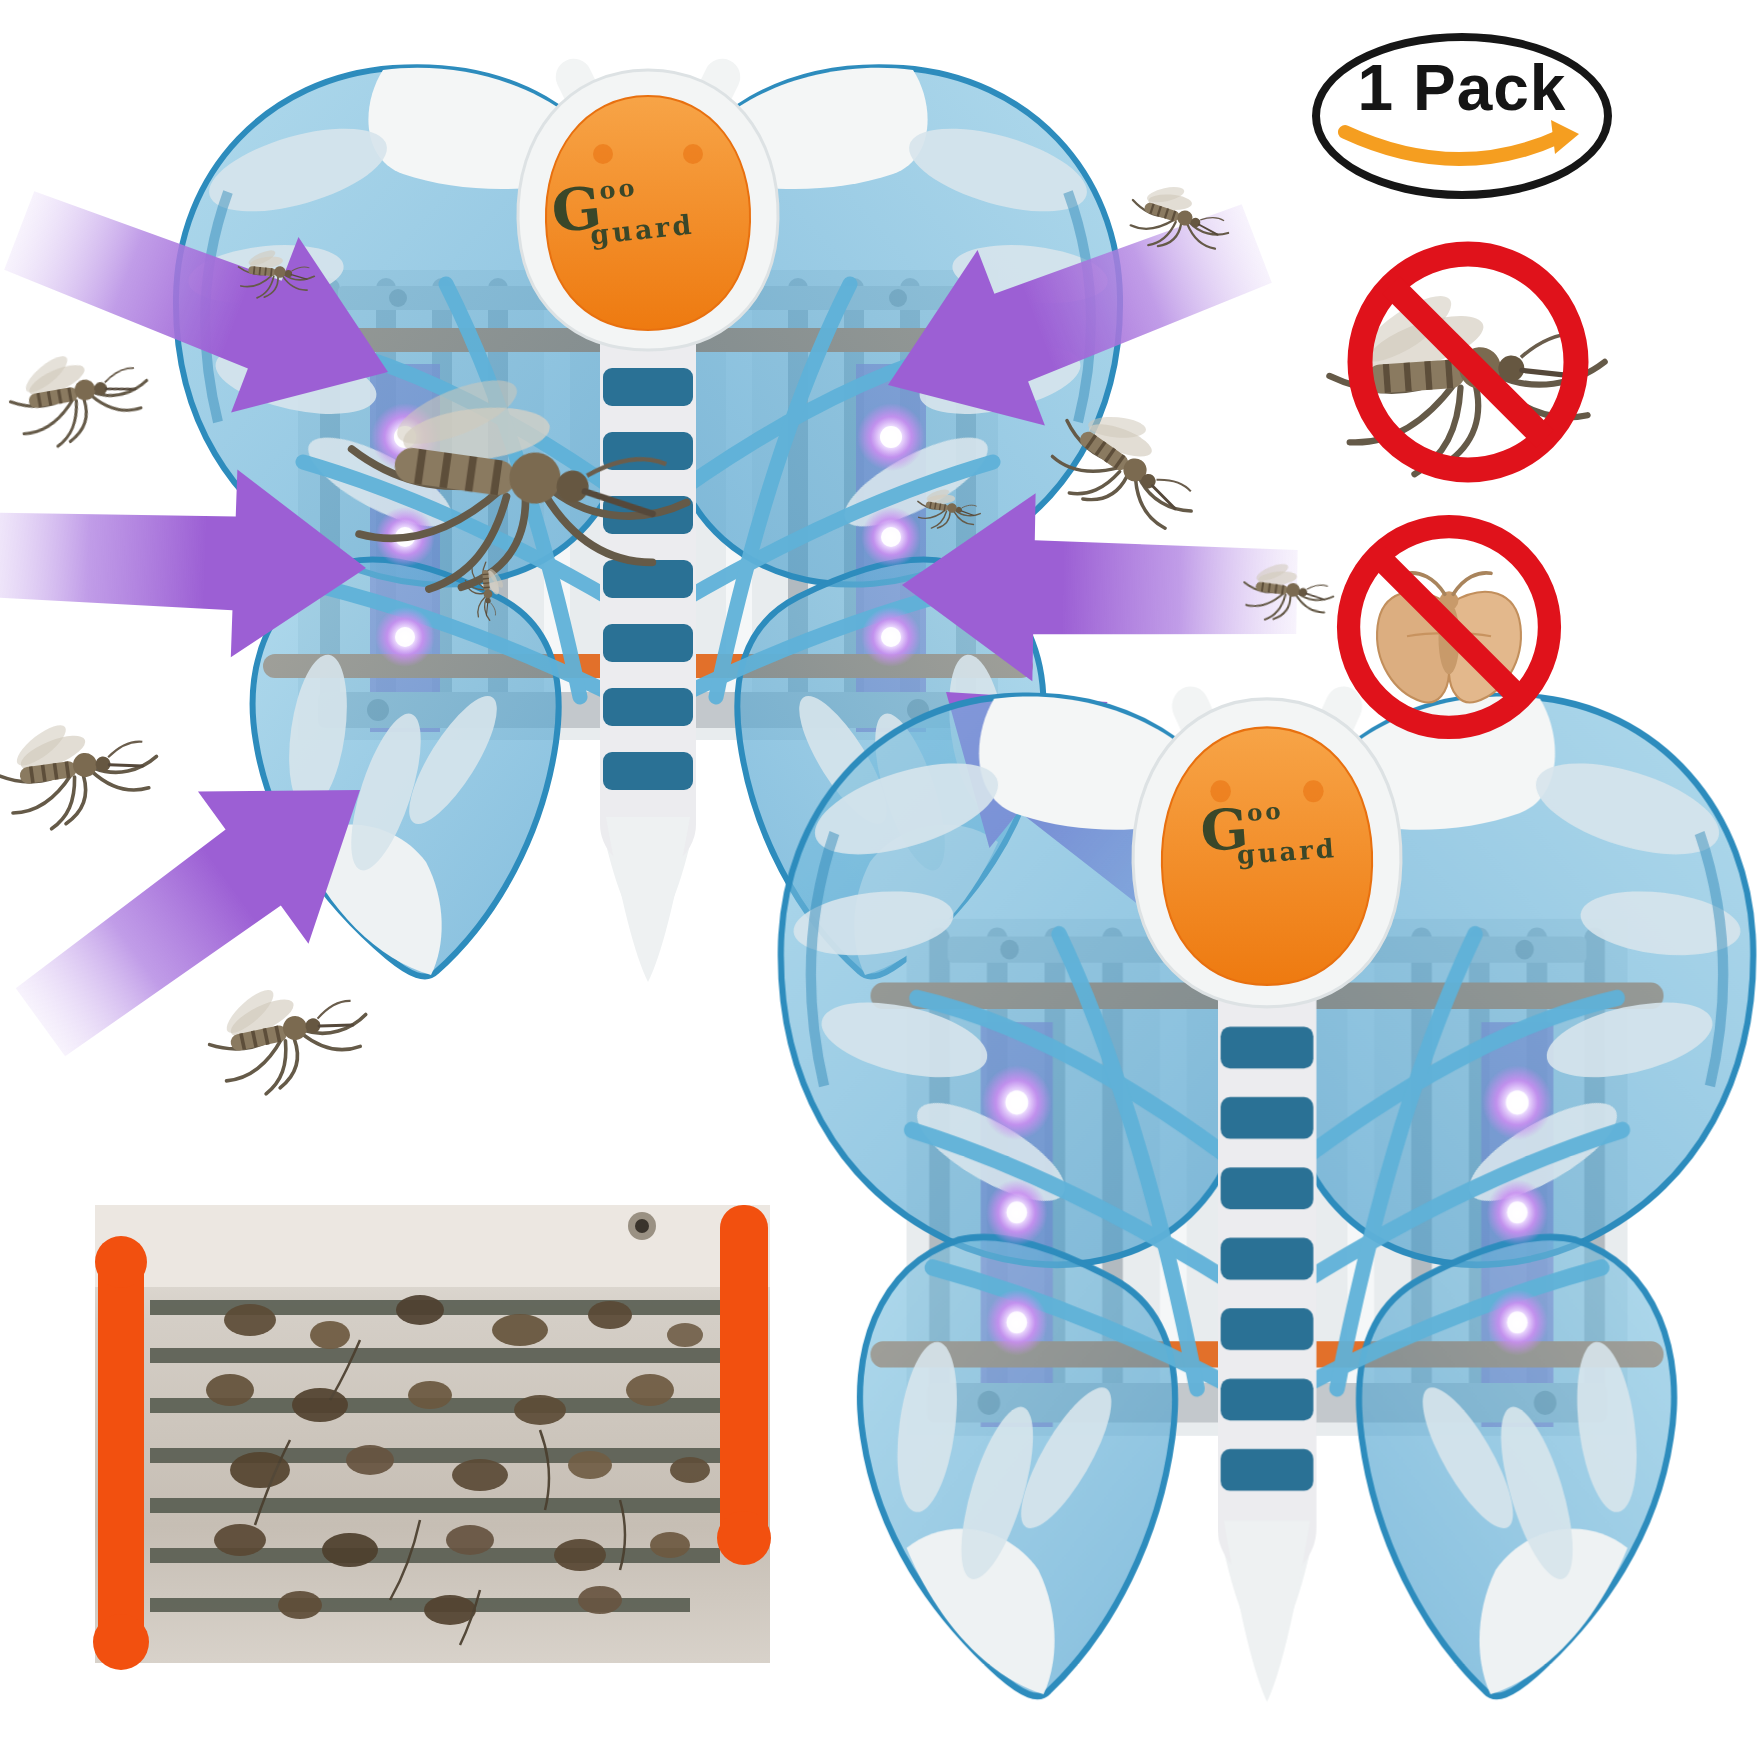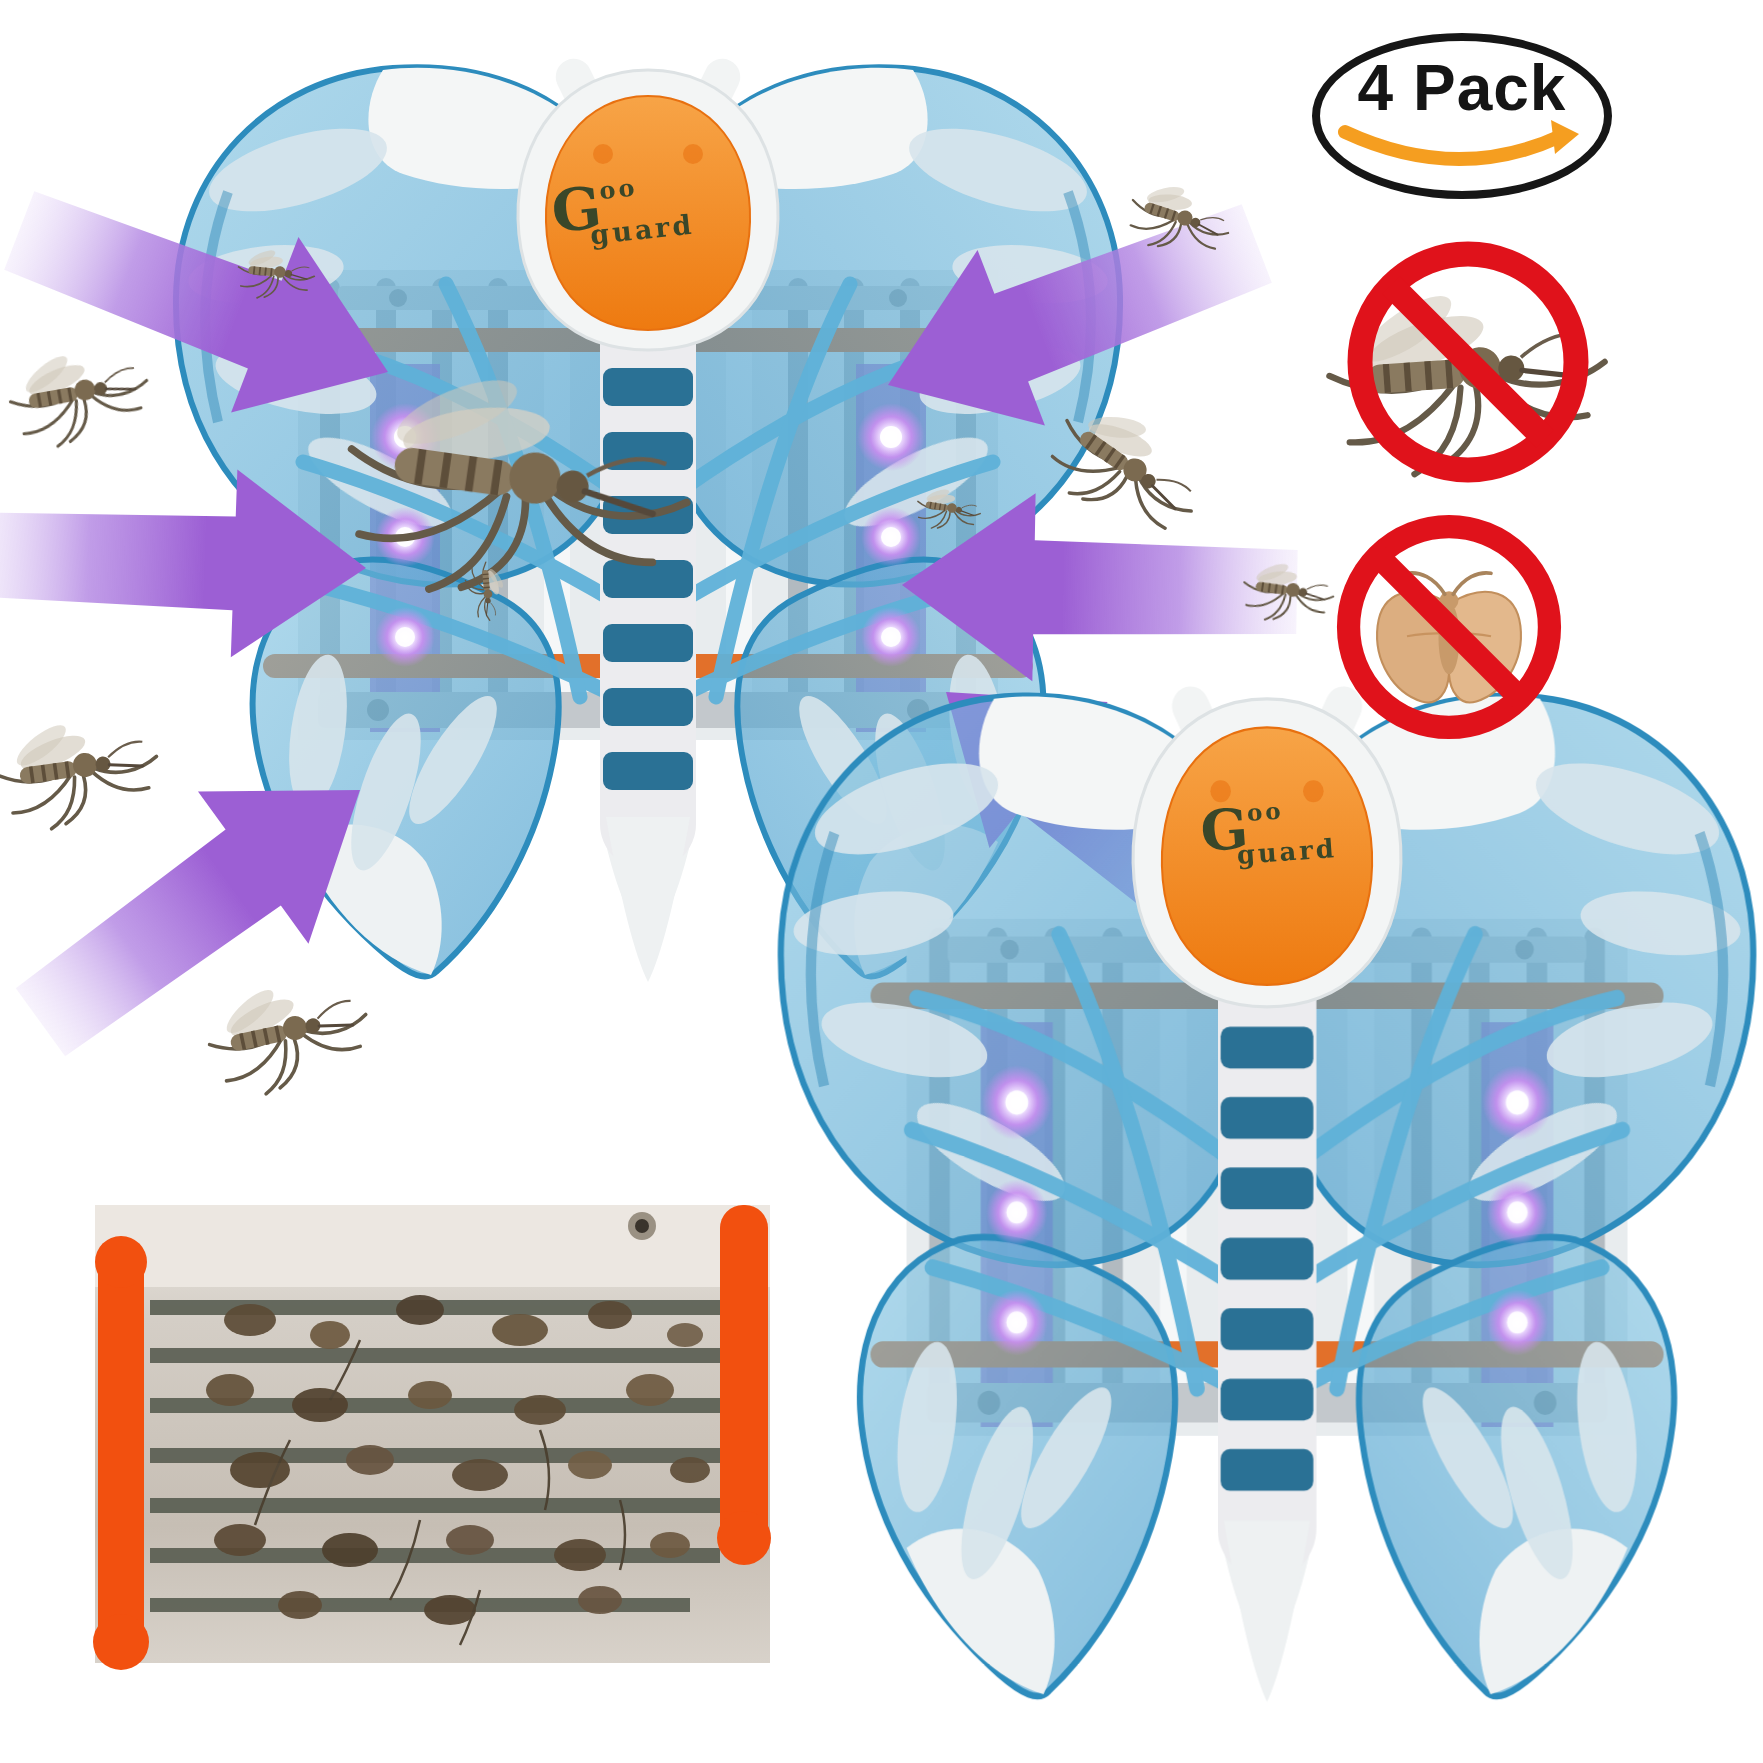"4 Pack" div.badge-label { text: 4 -> 1 }
